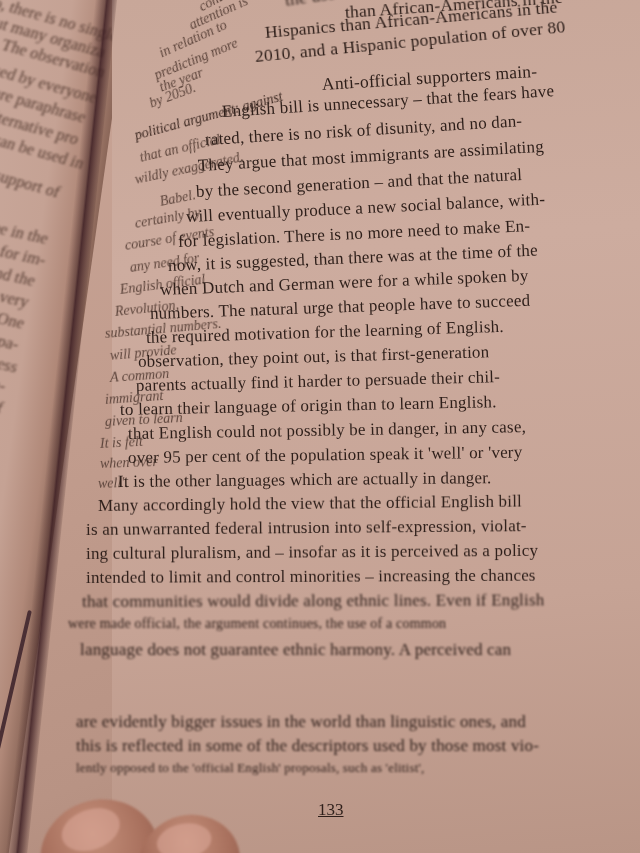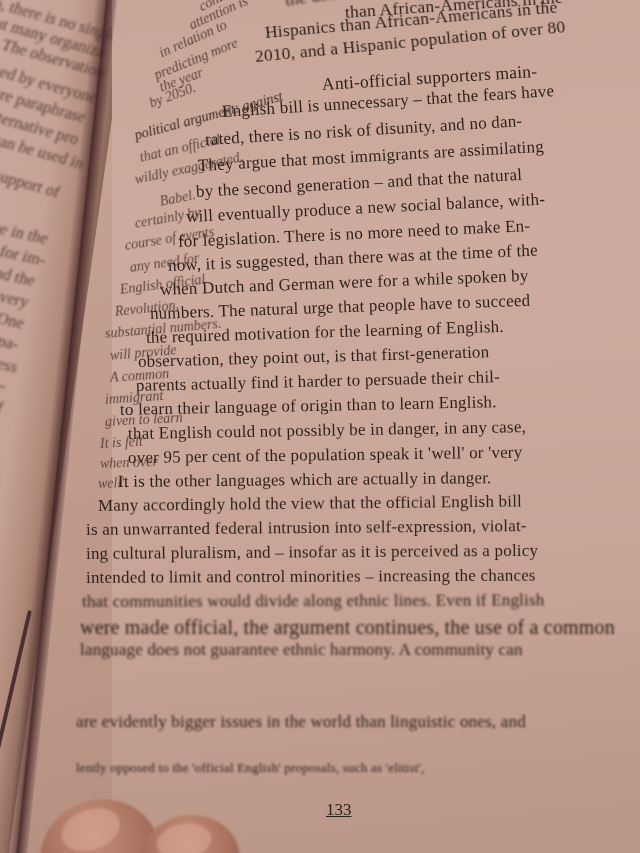"were made official, the argument" div.line { font-size: 20px -> 14px; left: 80px -> 68px }
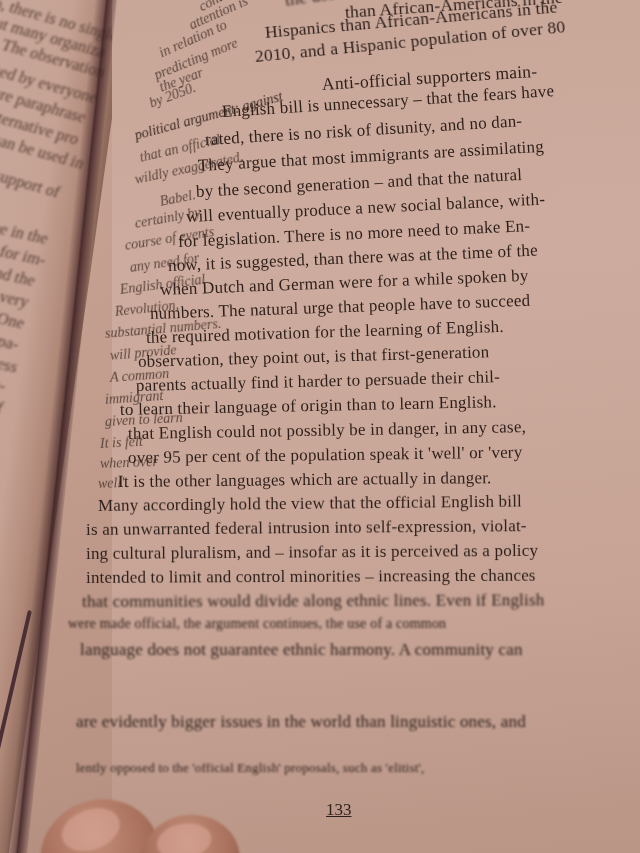"language does not guarantee ethnic" div.line { text: community -> perceived }
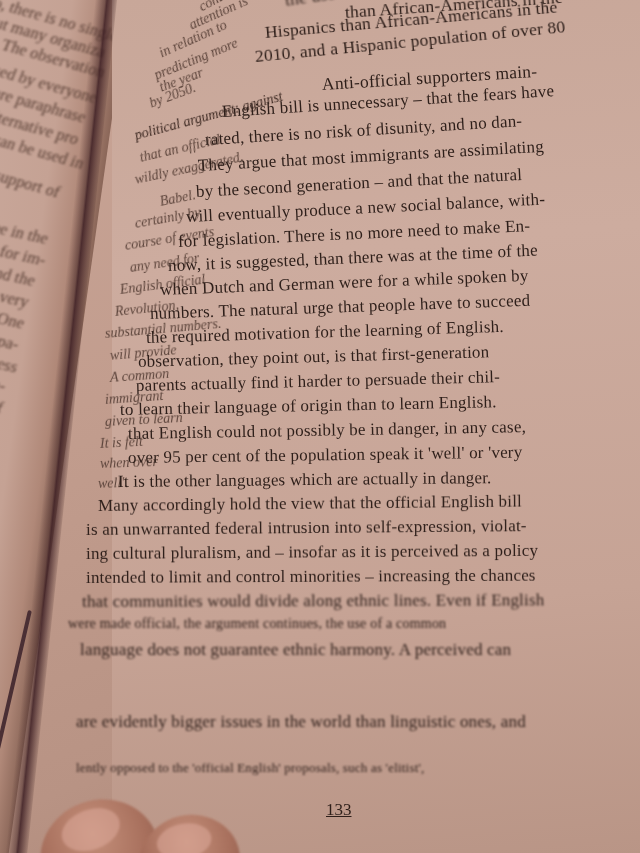"this is reflected in some" div.line { html: none -> <div>this is reflected in some of the descriptors used by those most vio-</div> }
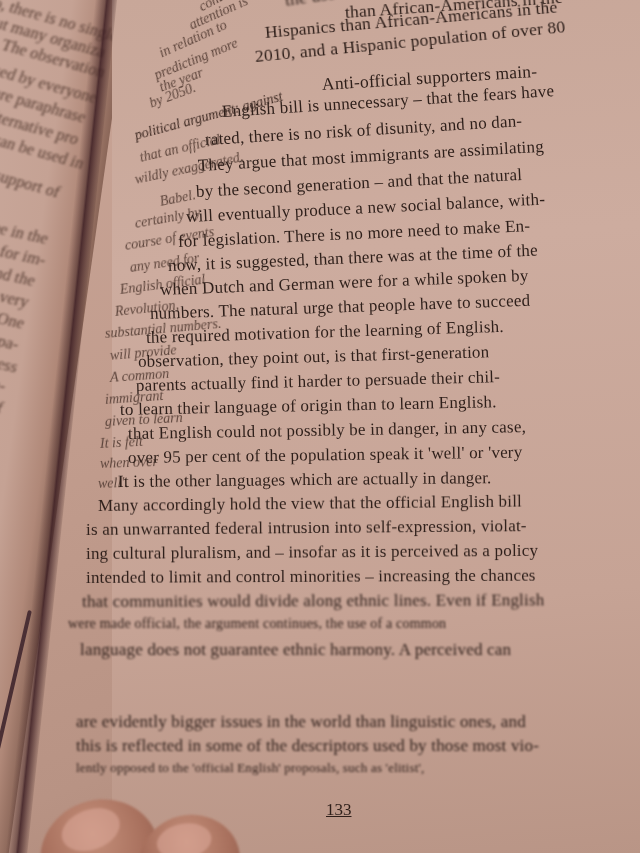"133" .page-number { left: 326px -> 318px }
